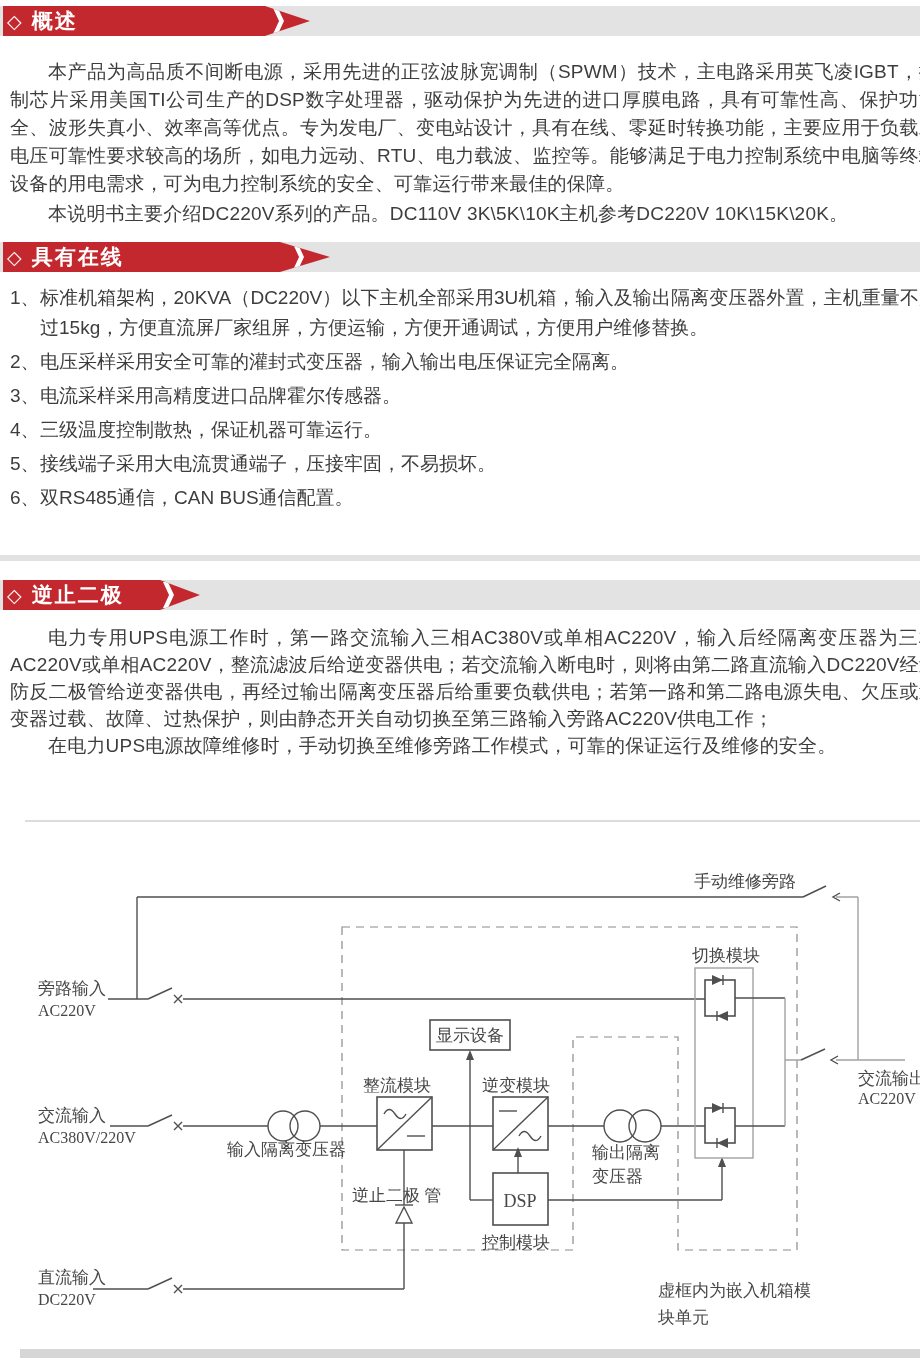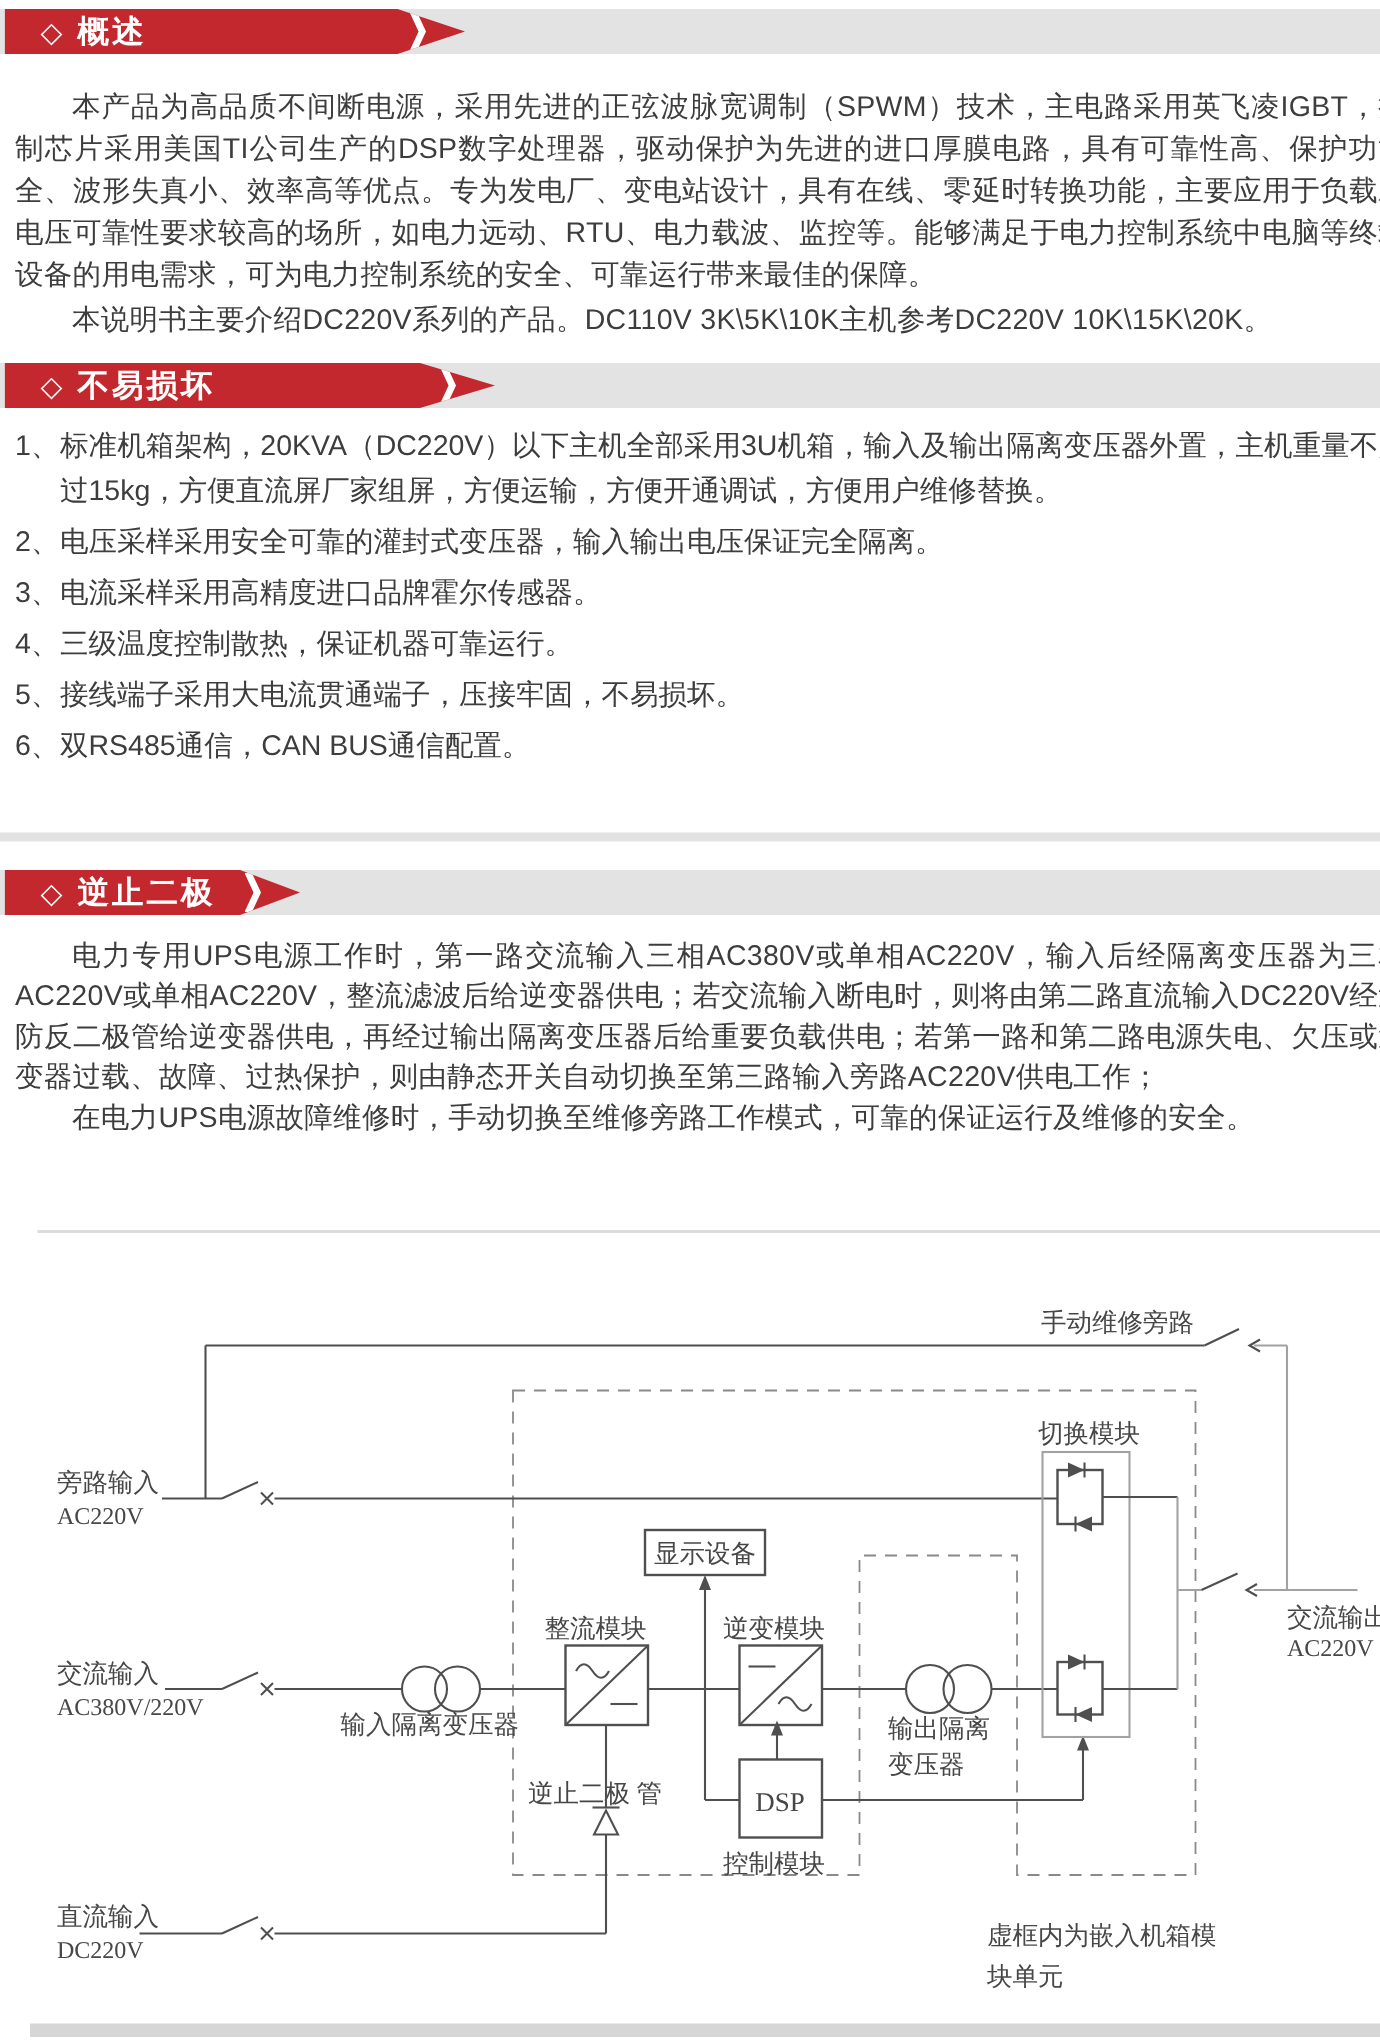"◇ 概述" .htxt { padding-left: 24px -> 4px }
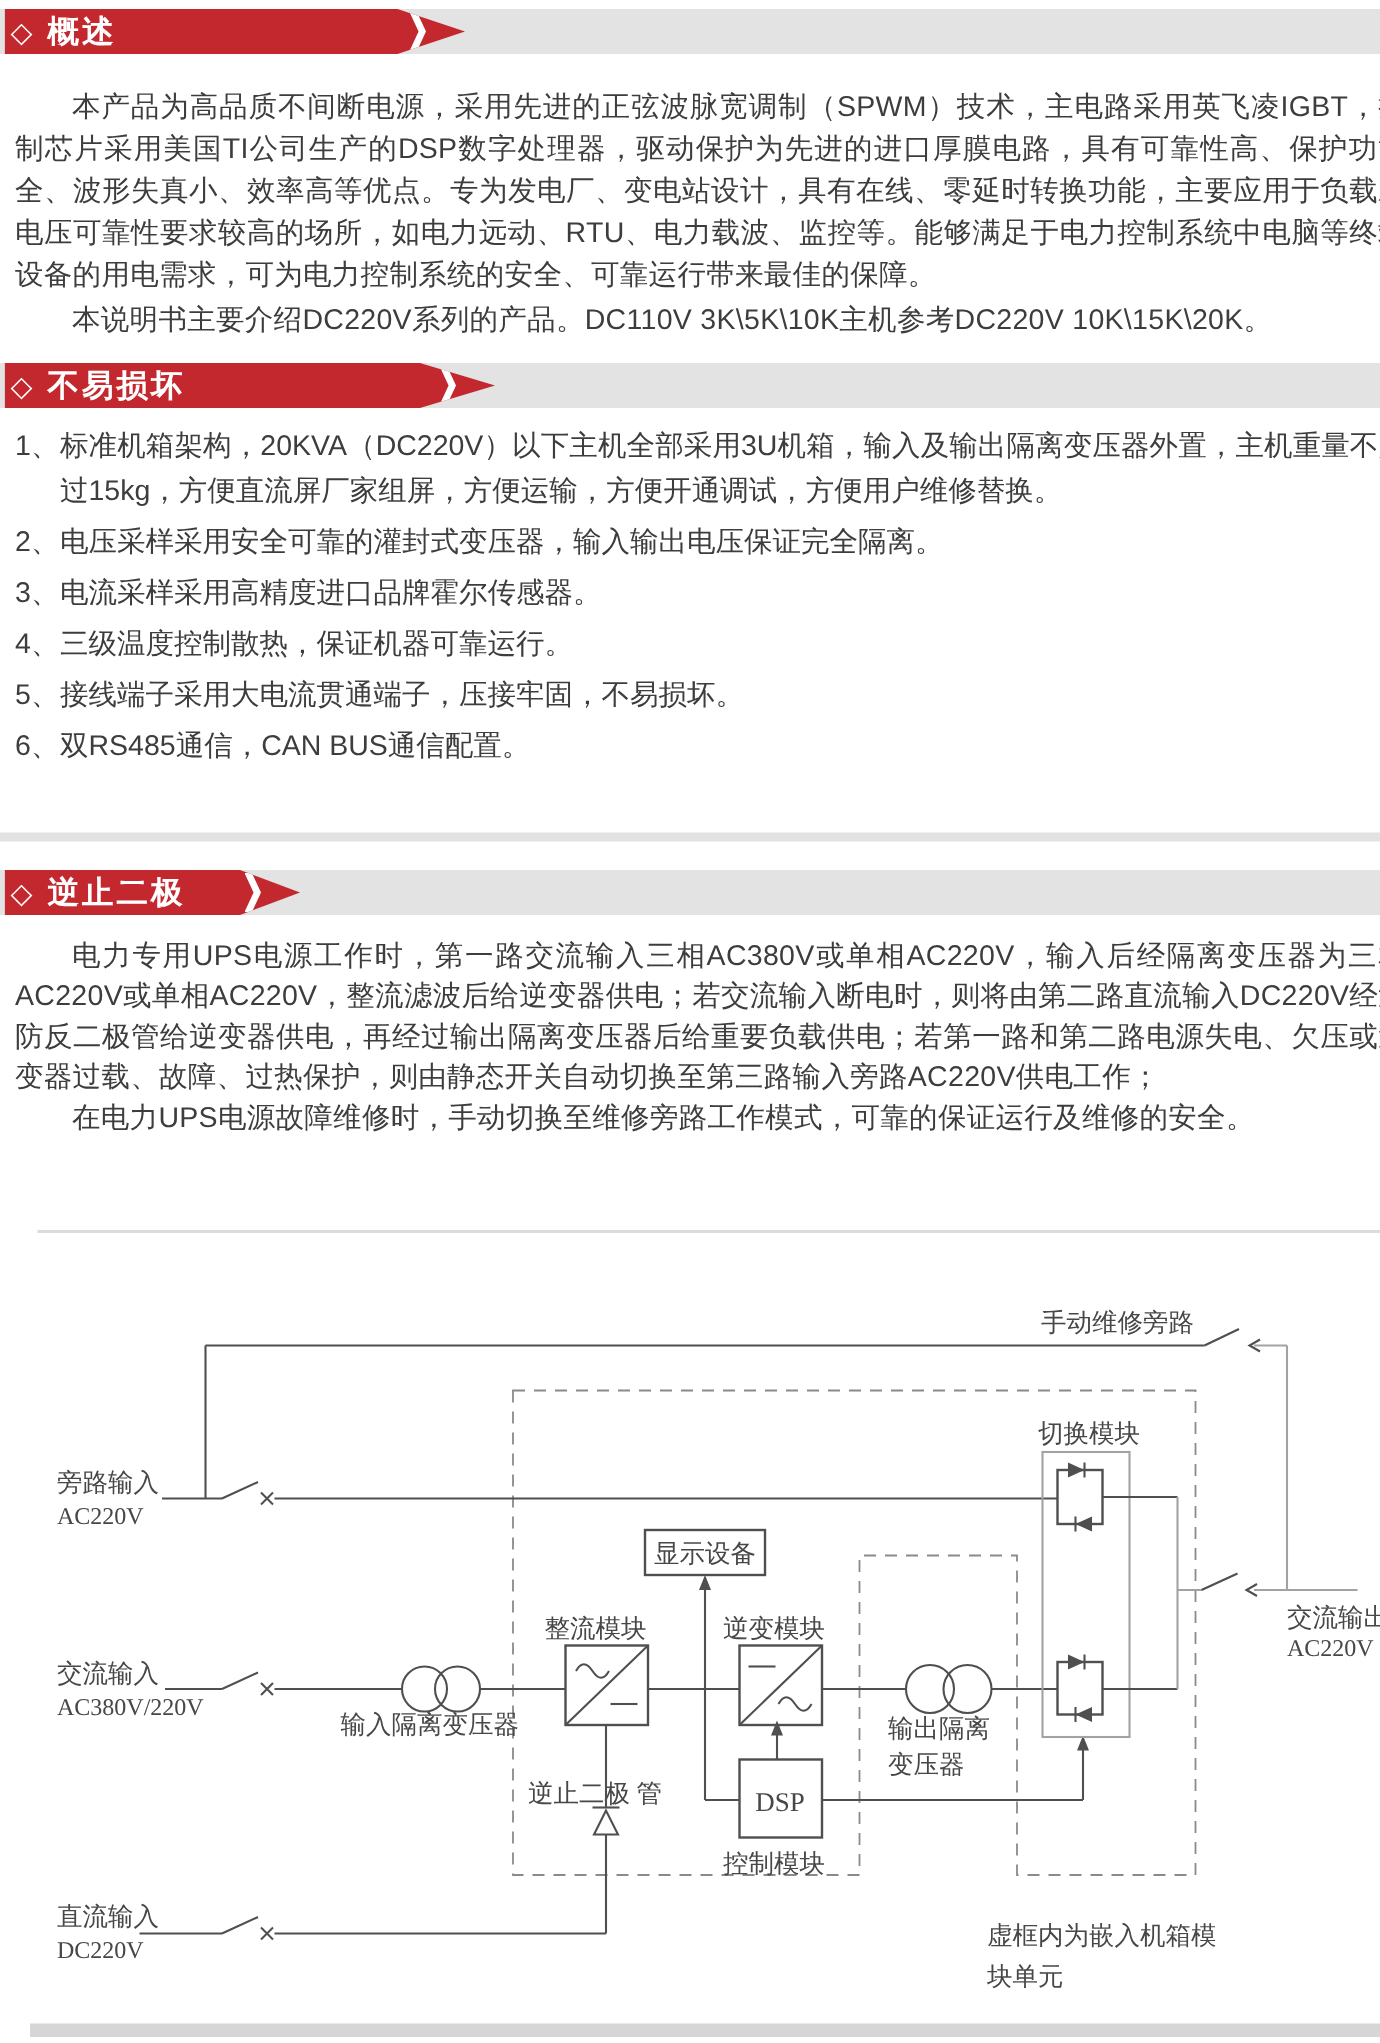"不易损坏" span { text: 不易损坏 -> 具有在线 }
